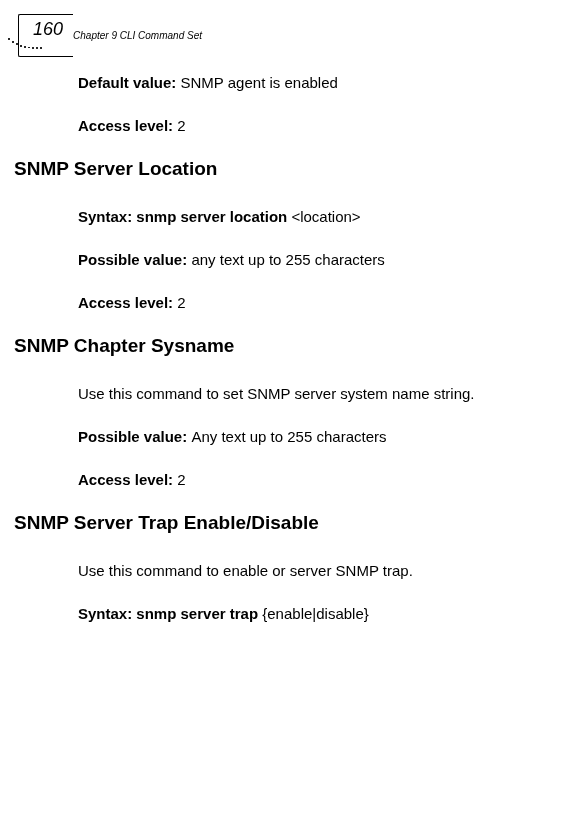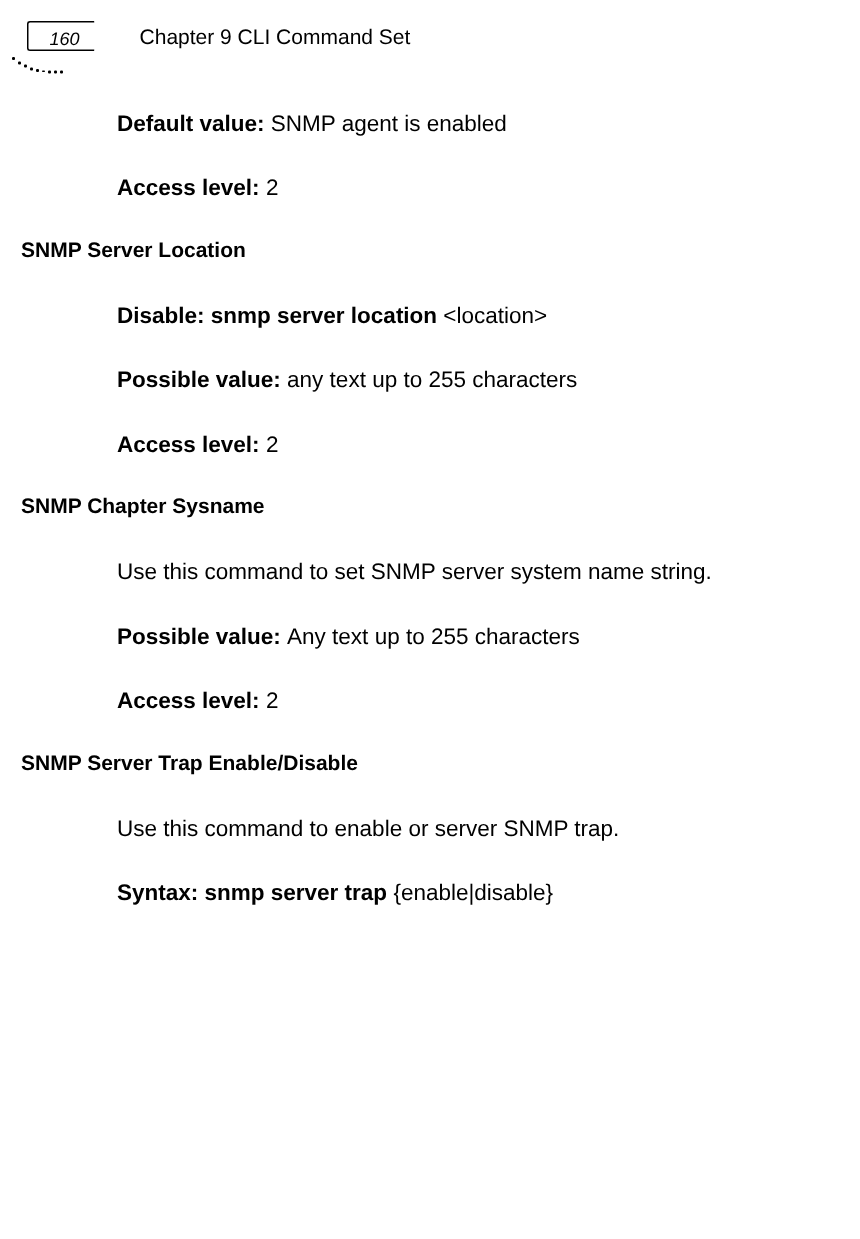"160" .page-number-box { font-size: 12px -> 18px; padding: 4px 10px 0 14px -> 4px 10px 16px 14px }
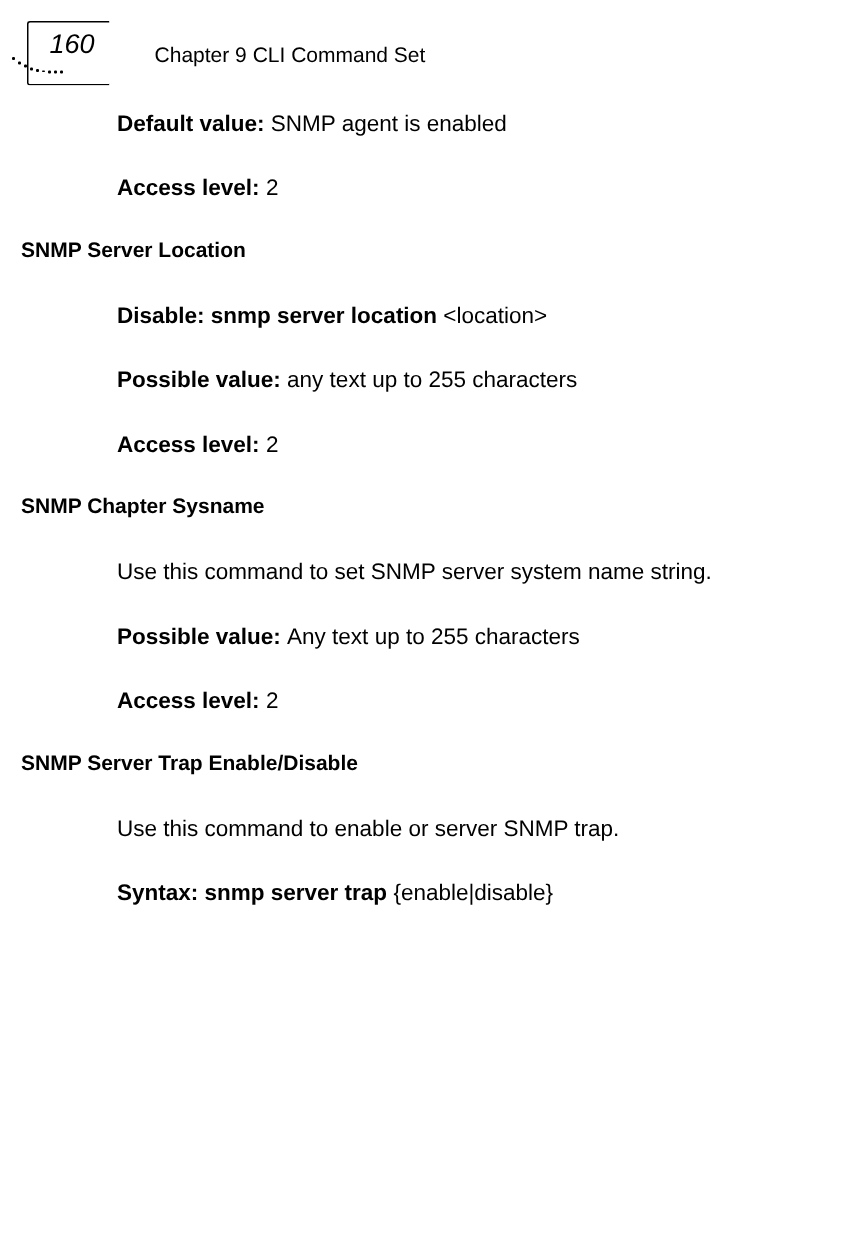"Chapter 9 CLI Command Set" .chapter-title { font-size: 14px -> 10px; font-style: none -> italic; margin-left: 30px -> 0 }
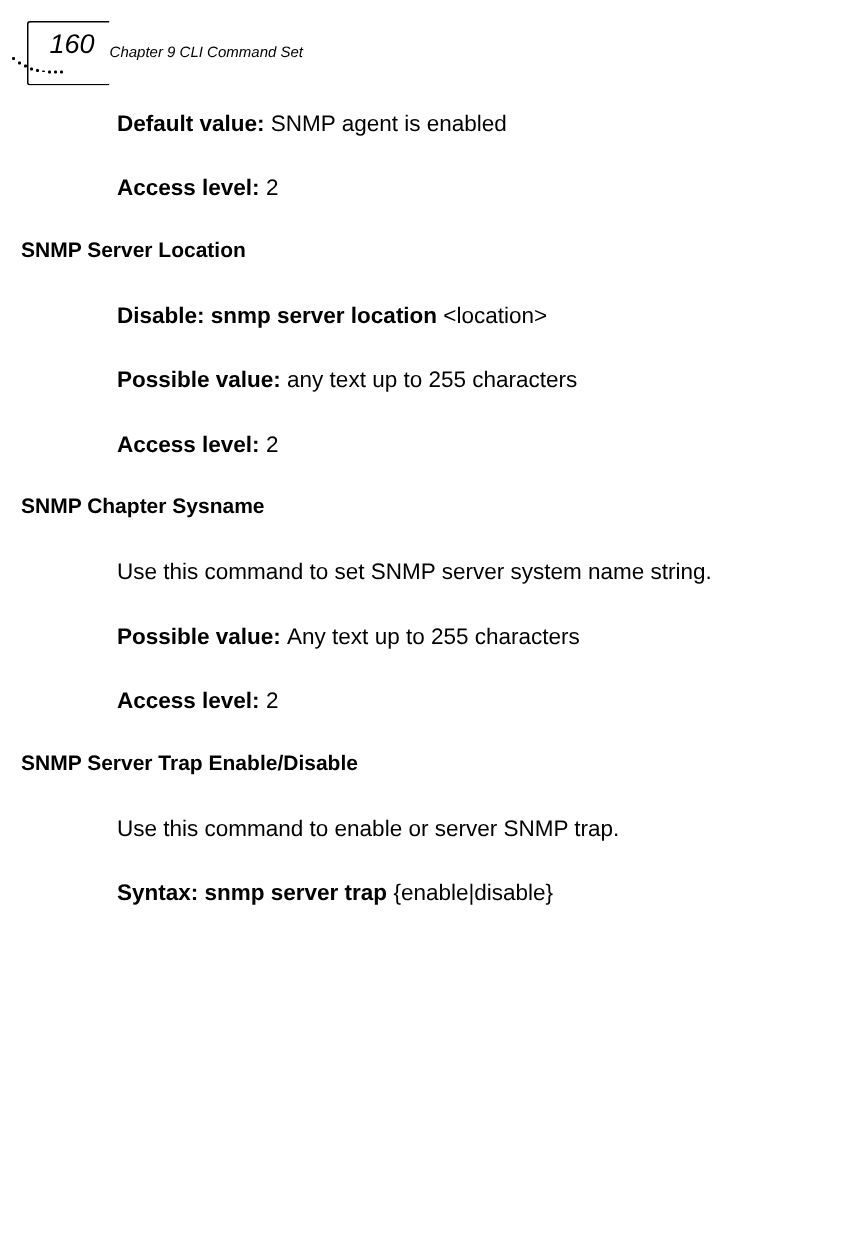"SNMP Server Location" .heading { font-size: 14px -> 19px }
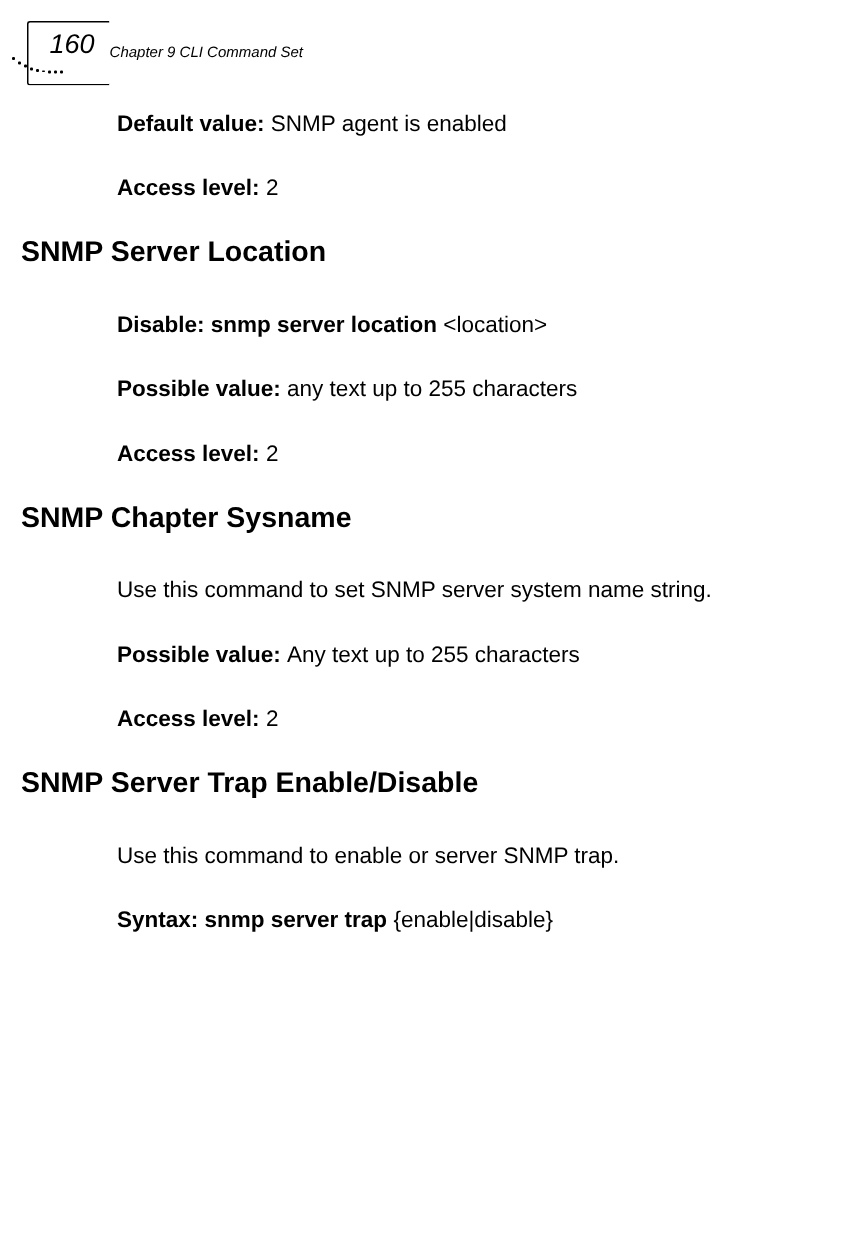"Disable: snmp server location" span.bold { text: Disable -> Syntax }
